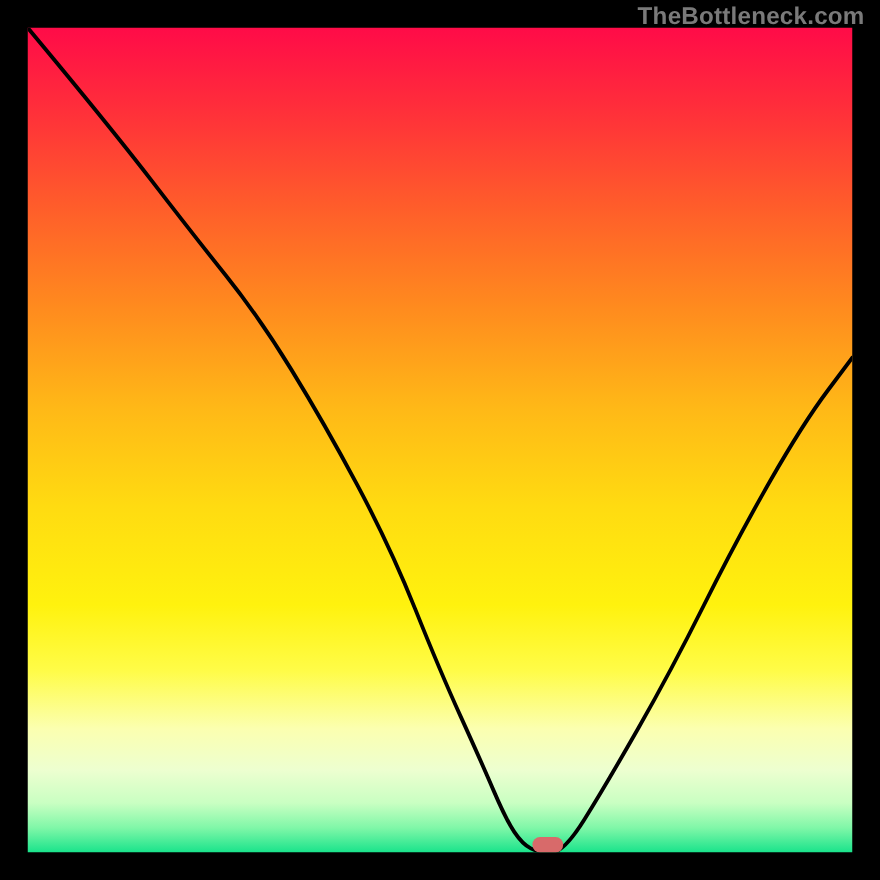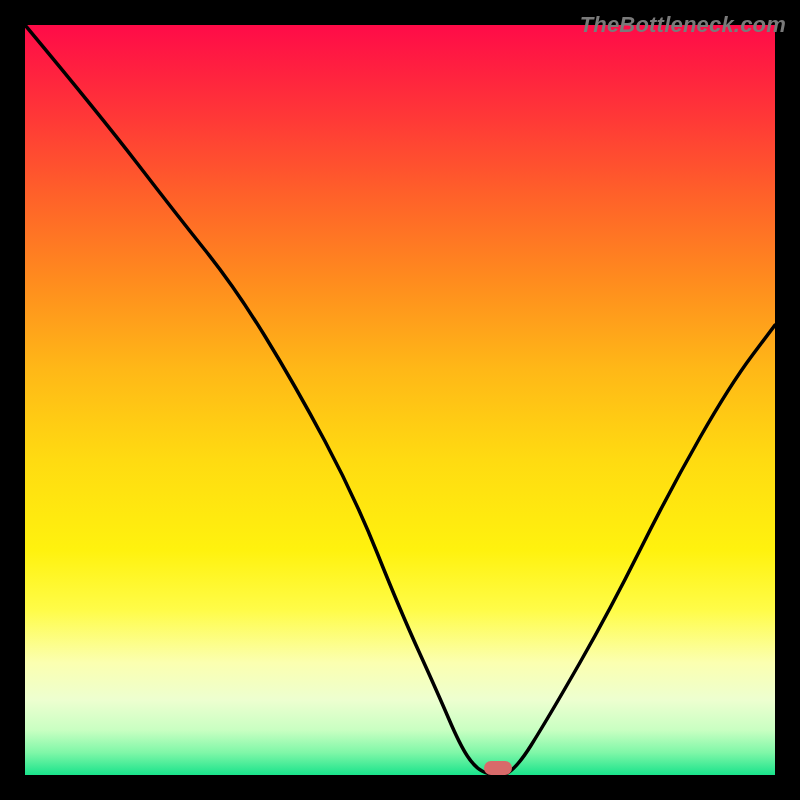"TheBottleneck.com" .attribution { font-style: italic -> none; top: 12px -> 2px }
